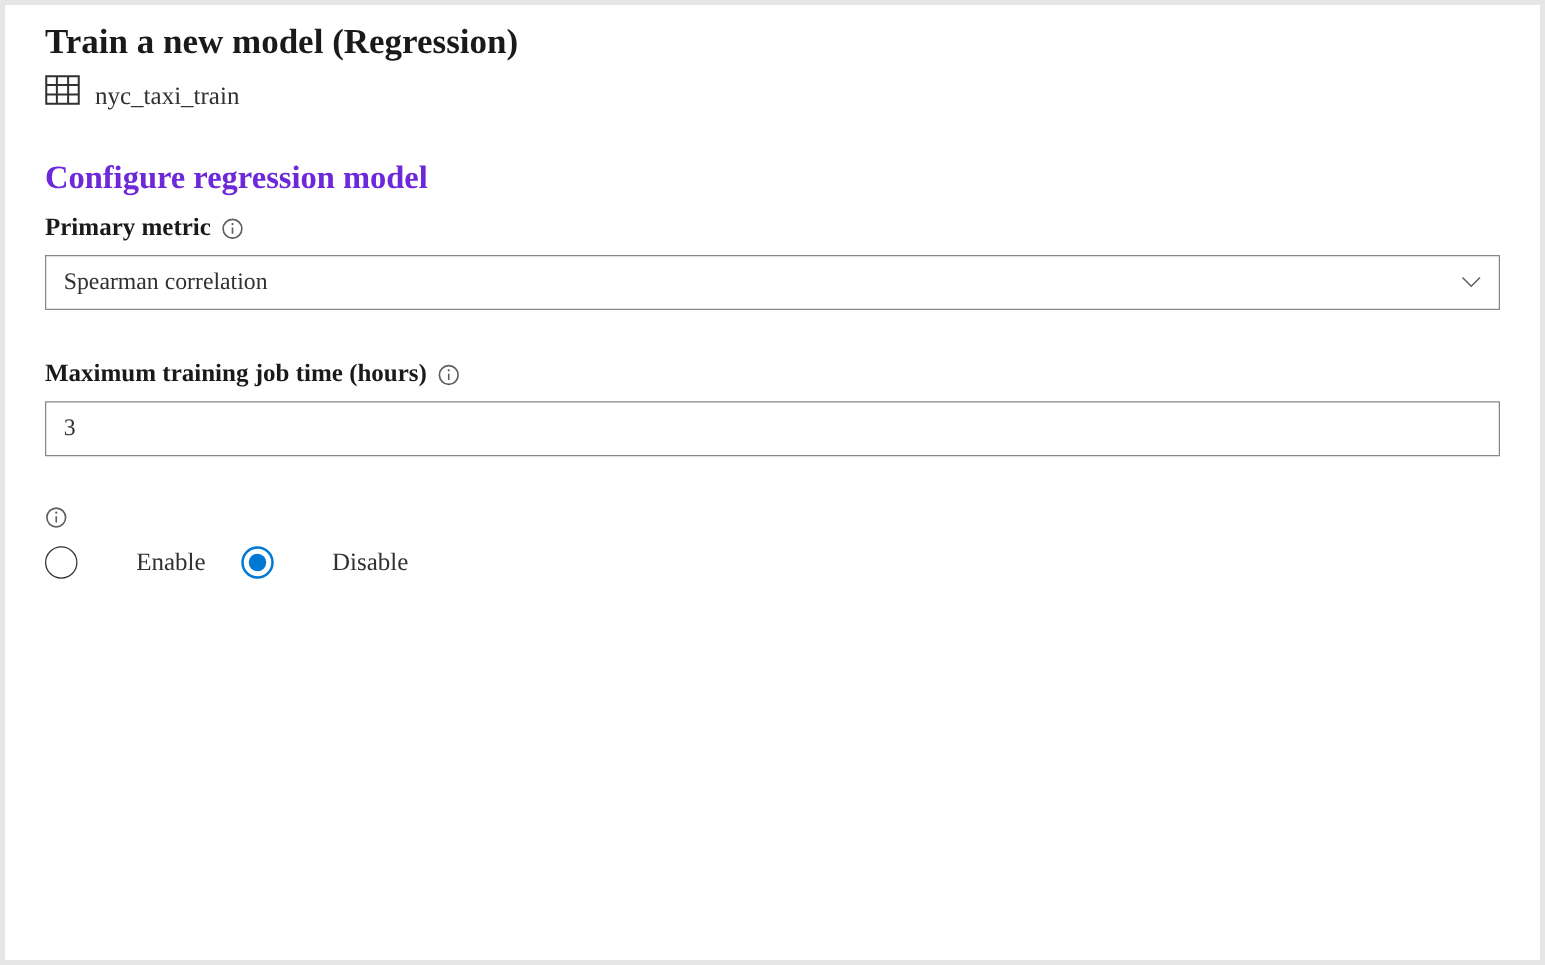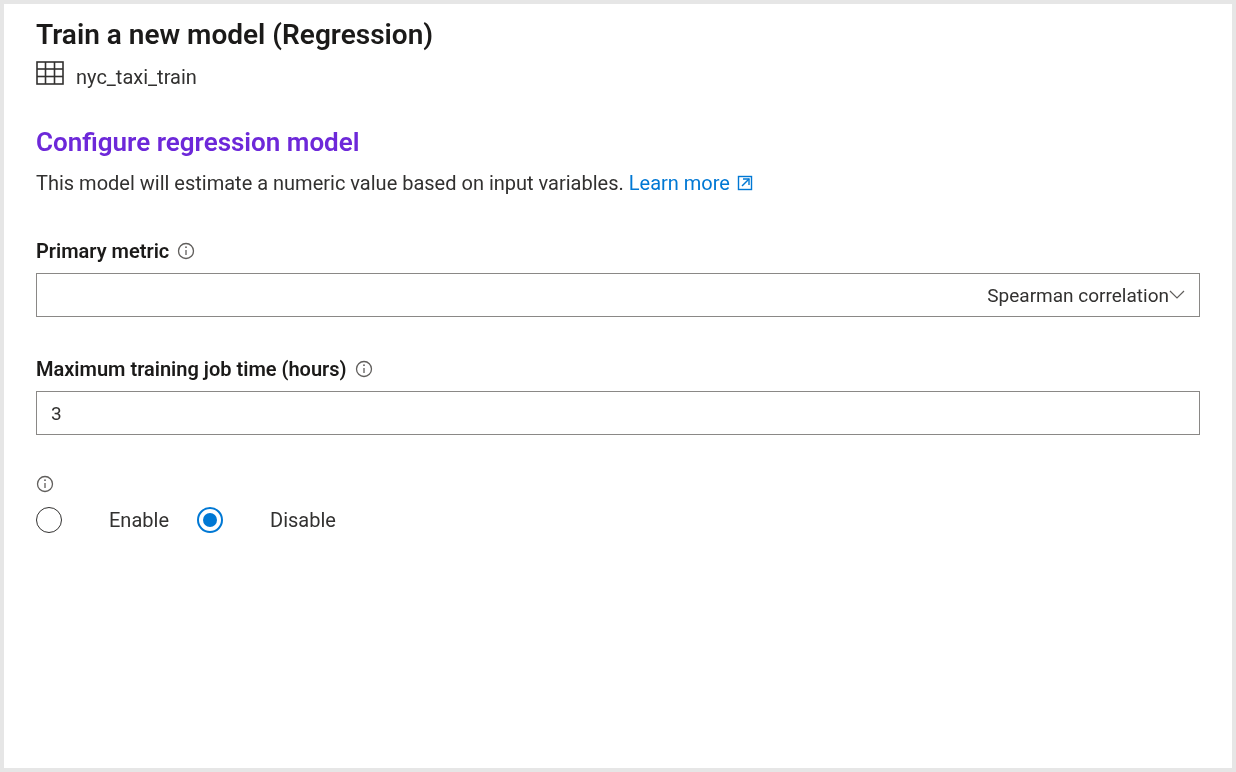"Train a new model (Regression)" .panel { font-family: none -> Liberation Serif, serif }
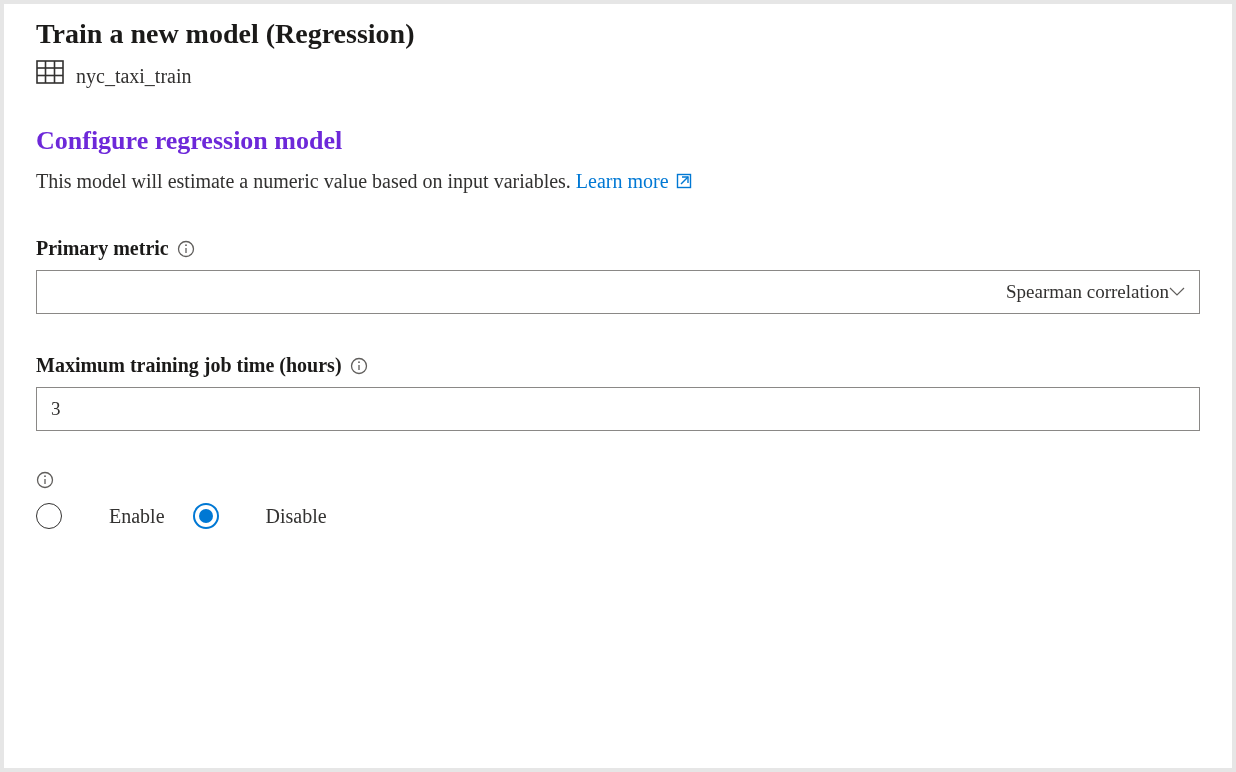"This model will estimate a" p.section-desc { html: <p> <span>This model will estimate a numeric value based on input variables.</span> <a> <span>Learn more</span> <span> <svg> <rect></rect> <polyline></polyline> <line></line> </svg> </span> </a> </p> -> none }
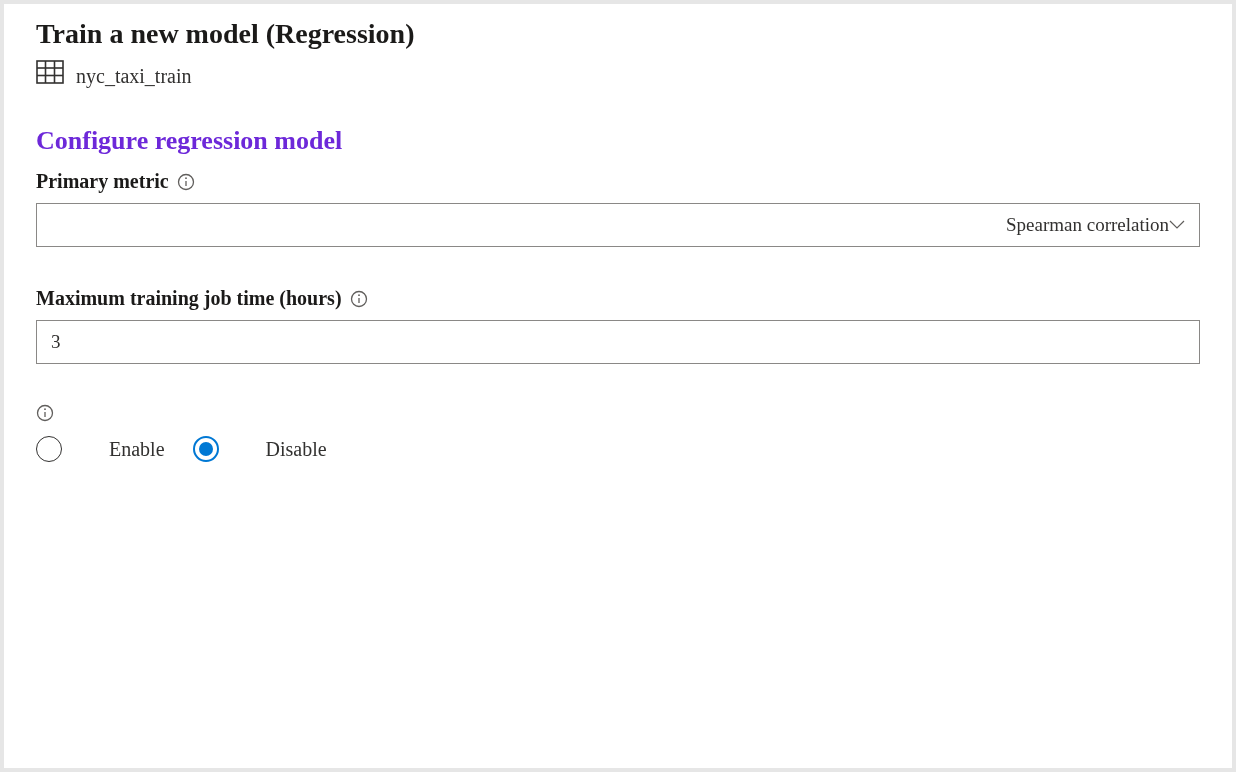"Spearman correlation" .select-wrap { justify-content: flex-end -> space-between }
